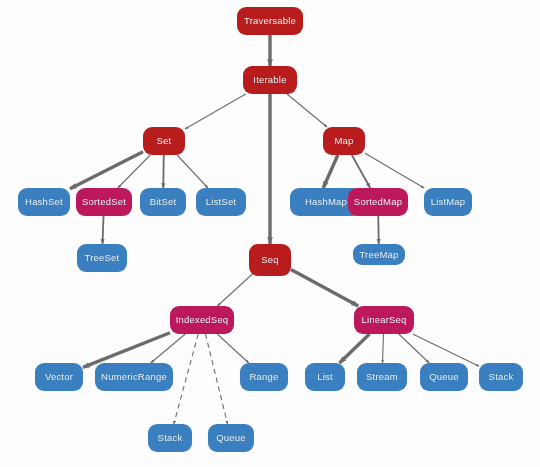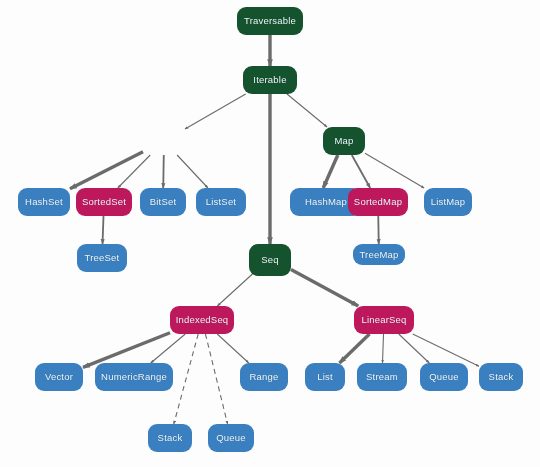"Traversable" .node.trait { background: #14532d -> #b91c1c }
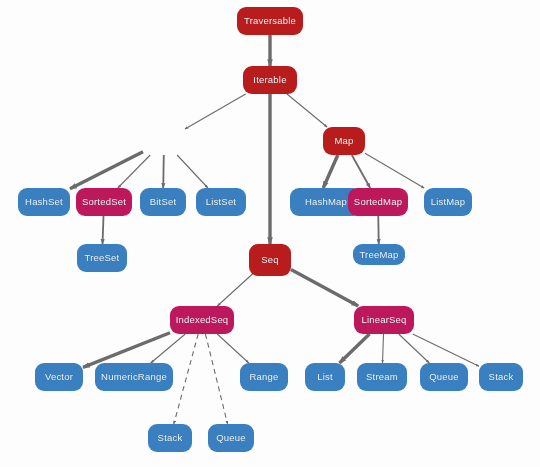"Set" div.node { html: none -> <div> <span>Set</span> </div> }
